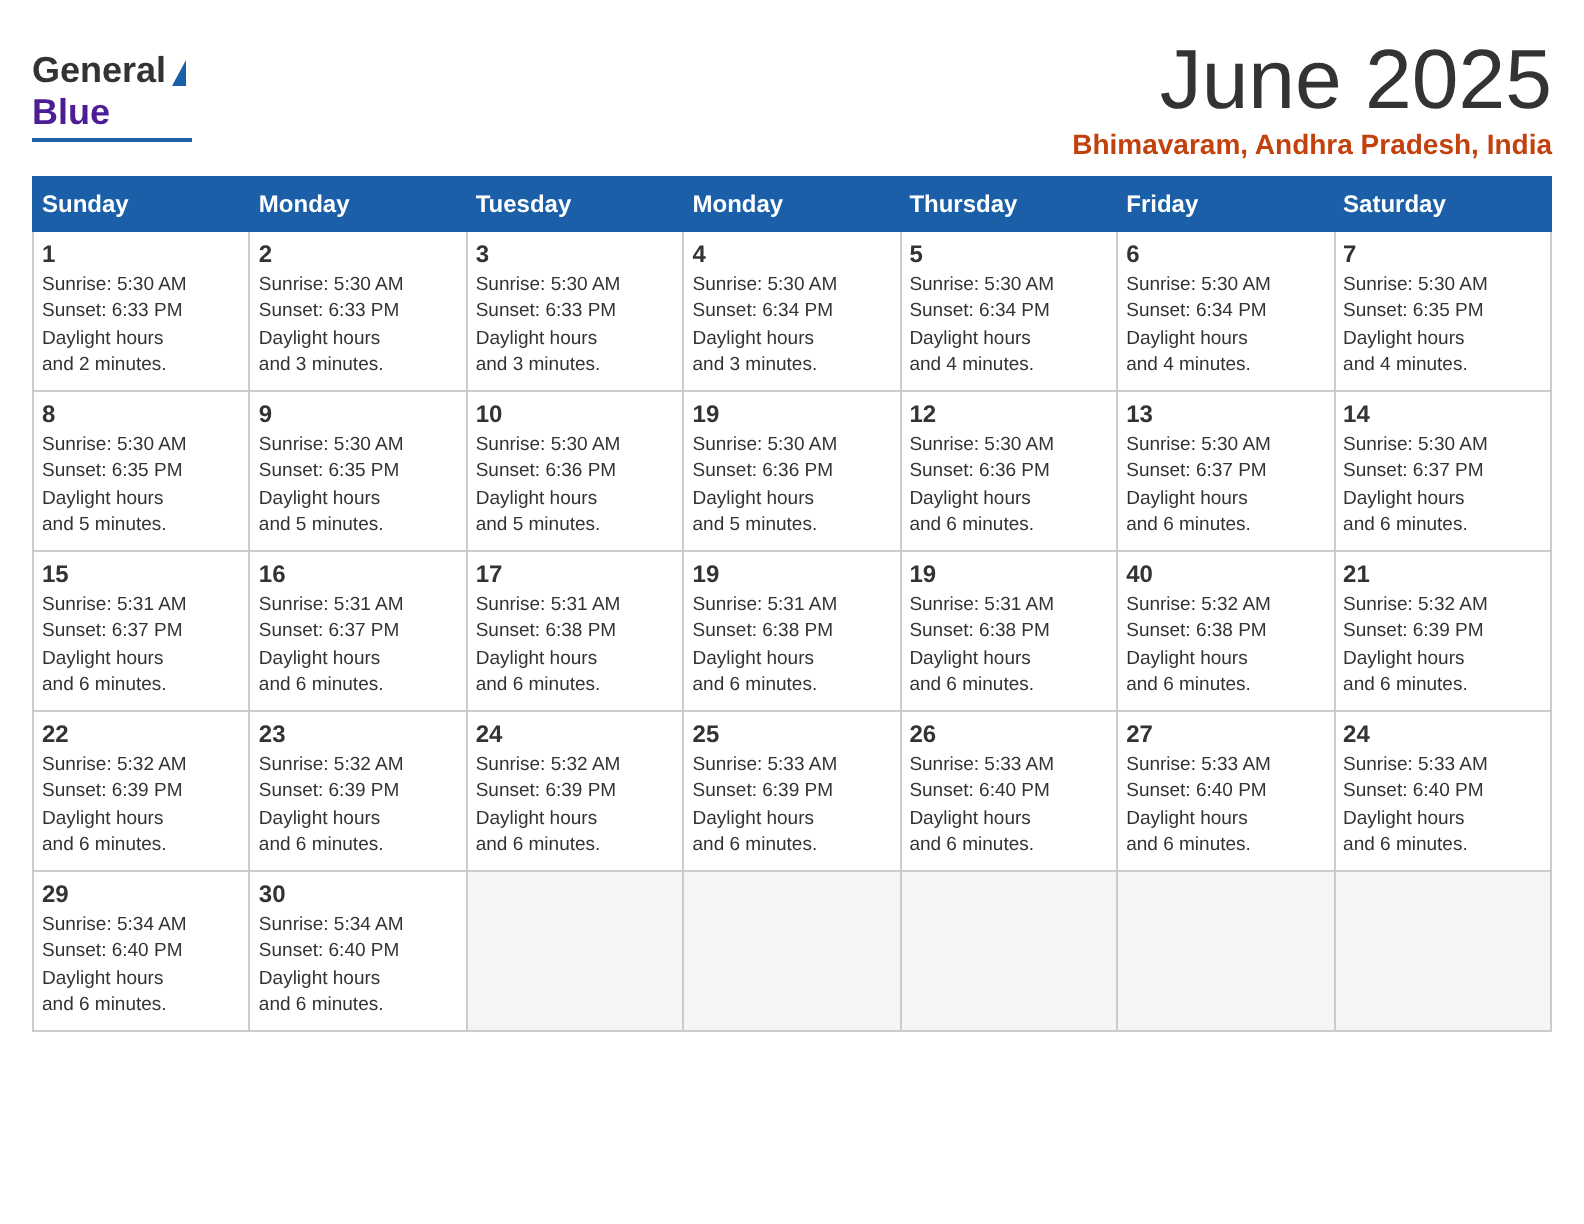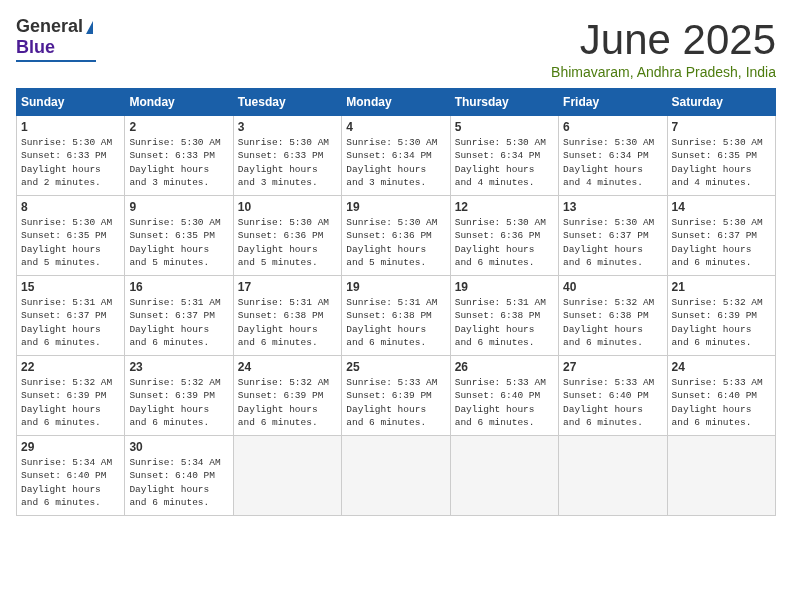"General" .header { align-items: flex-start -> center }
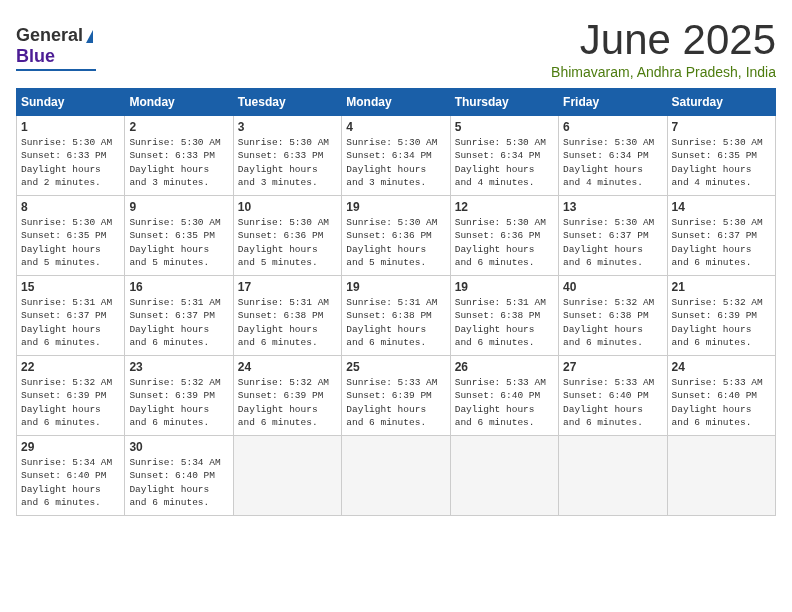"Bhimavaram, Andhra Pradesh, India" .location { color: #4d7c0f -> #c2410c; font-weight: none -> bold }
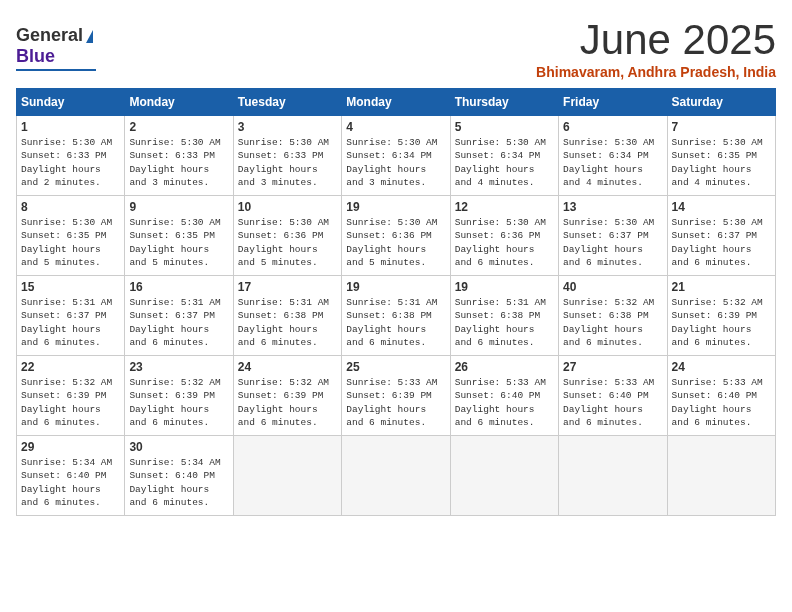"Sunrise: 5:30 AM" .cell-info { font-family: Liberation Mono, monospace -> none }
